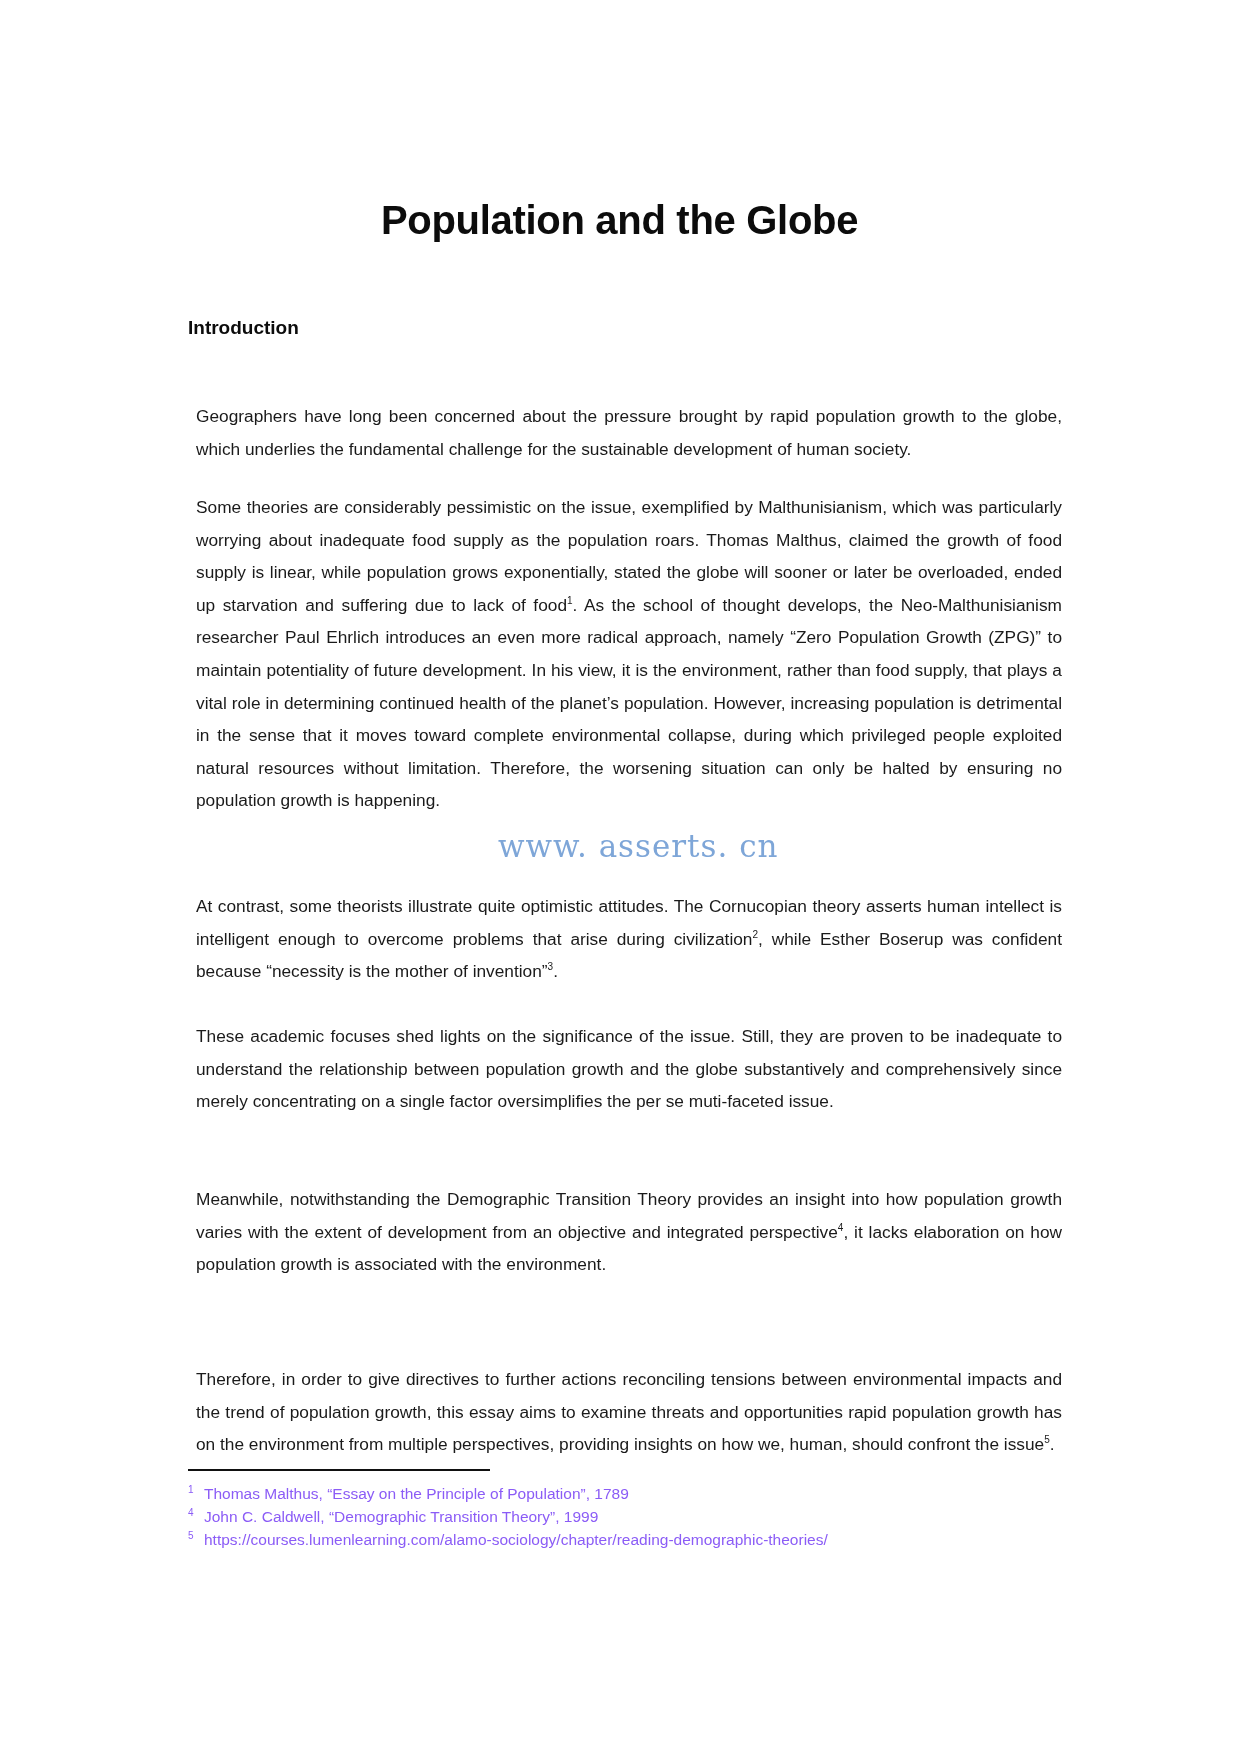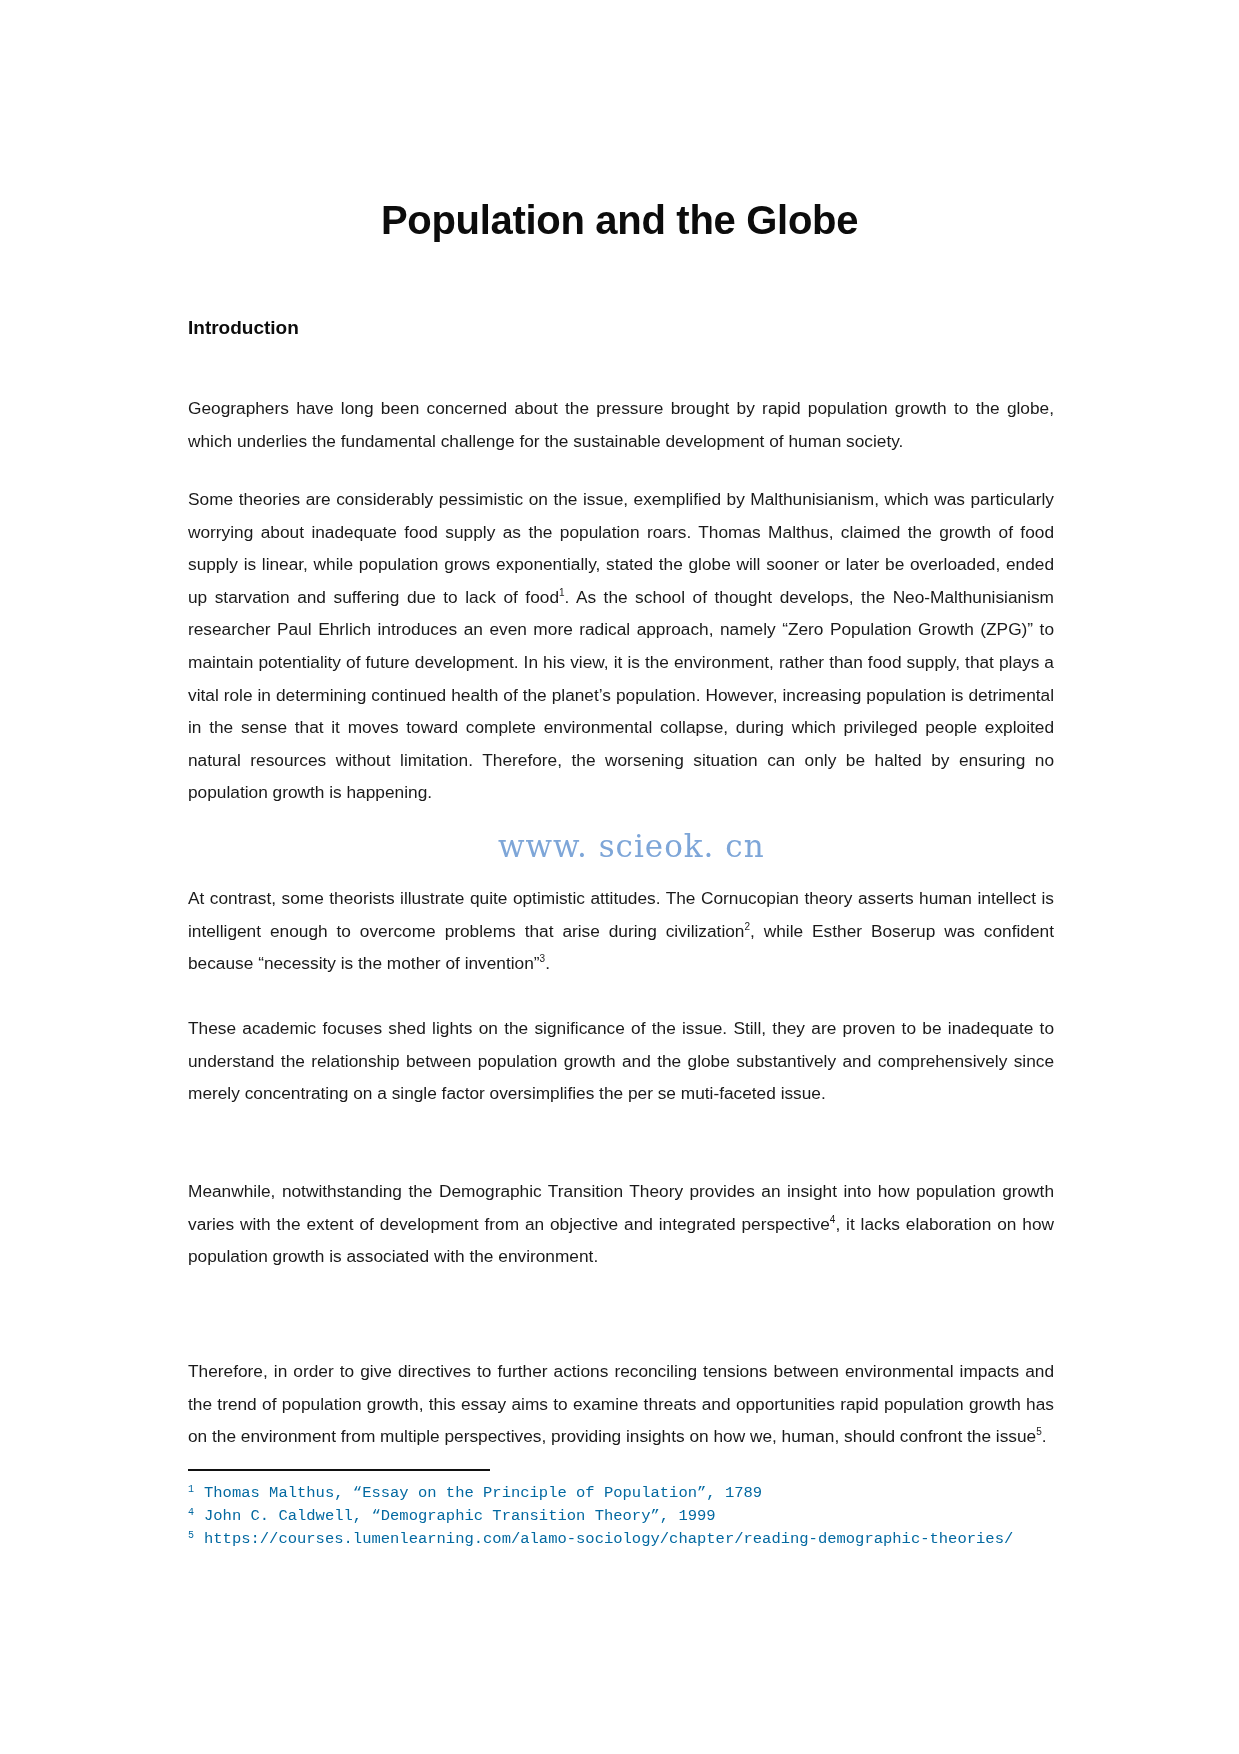"Geographers have long been concerned" .body-text { margin: 0 -> 8px }
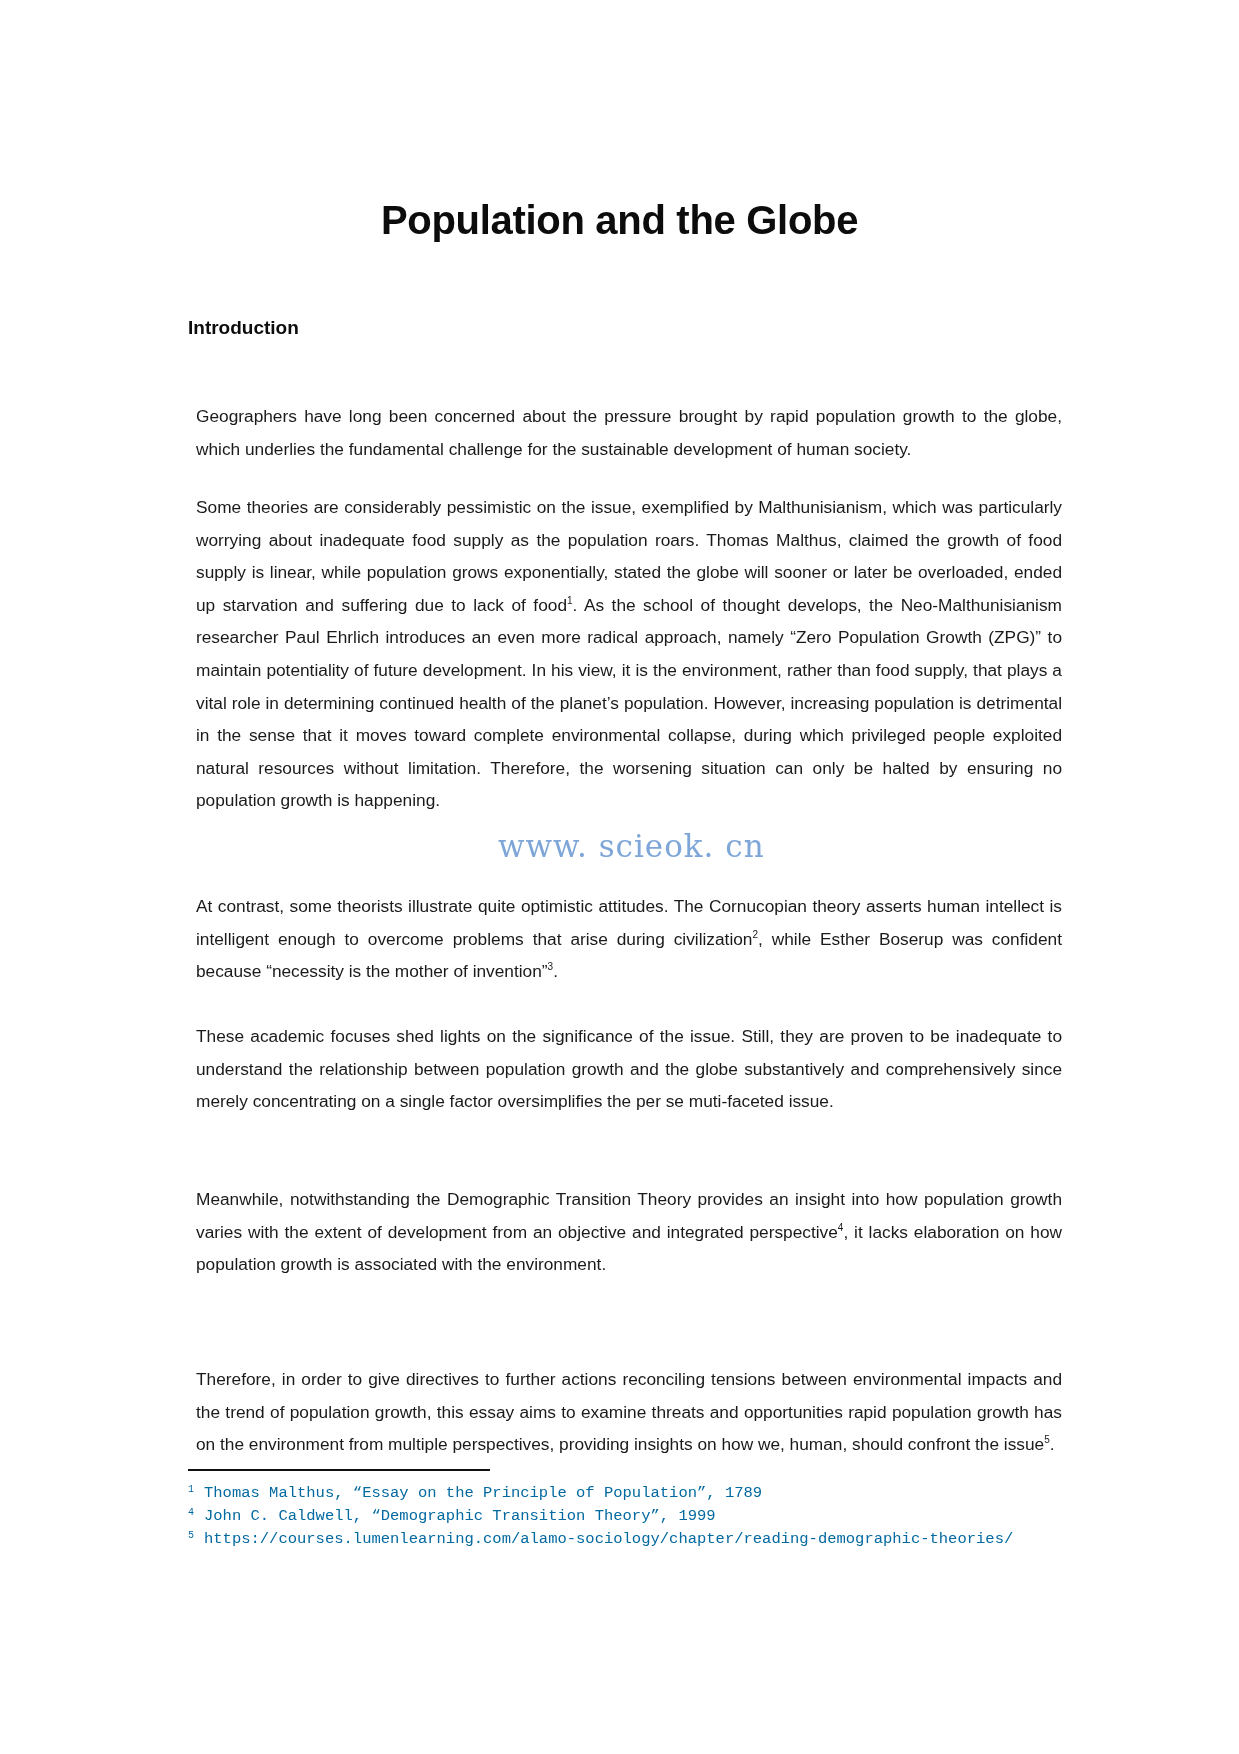"www. scieok. cn" div.watermark { text: scieok -> asserts }
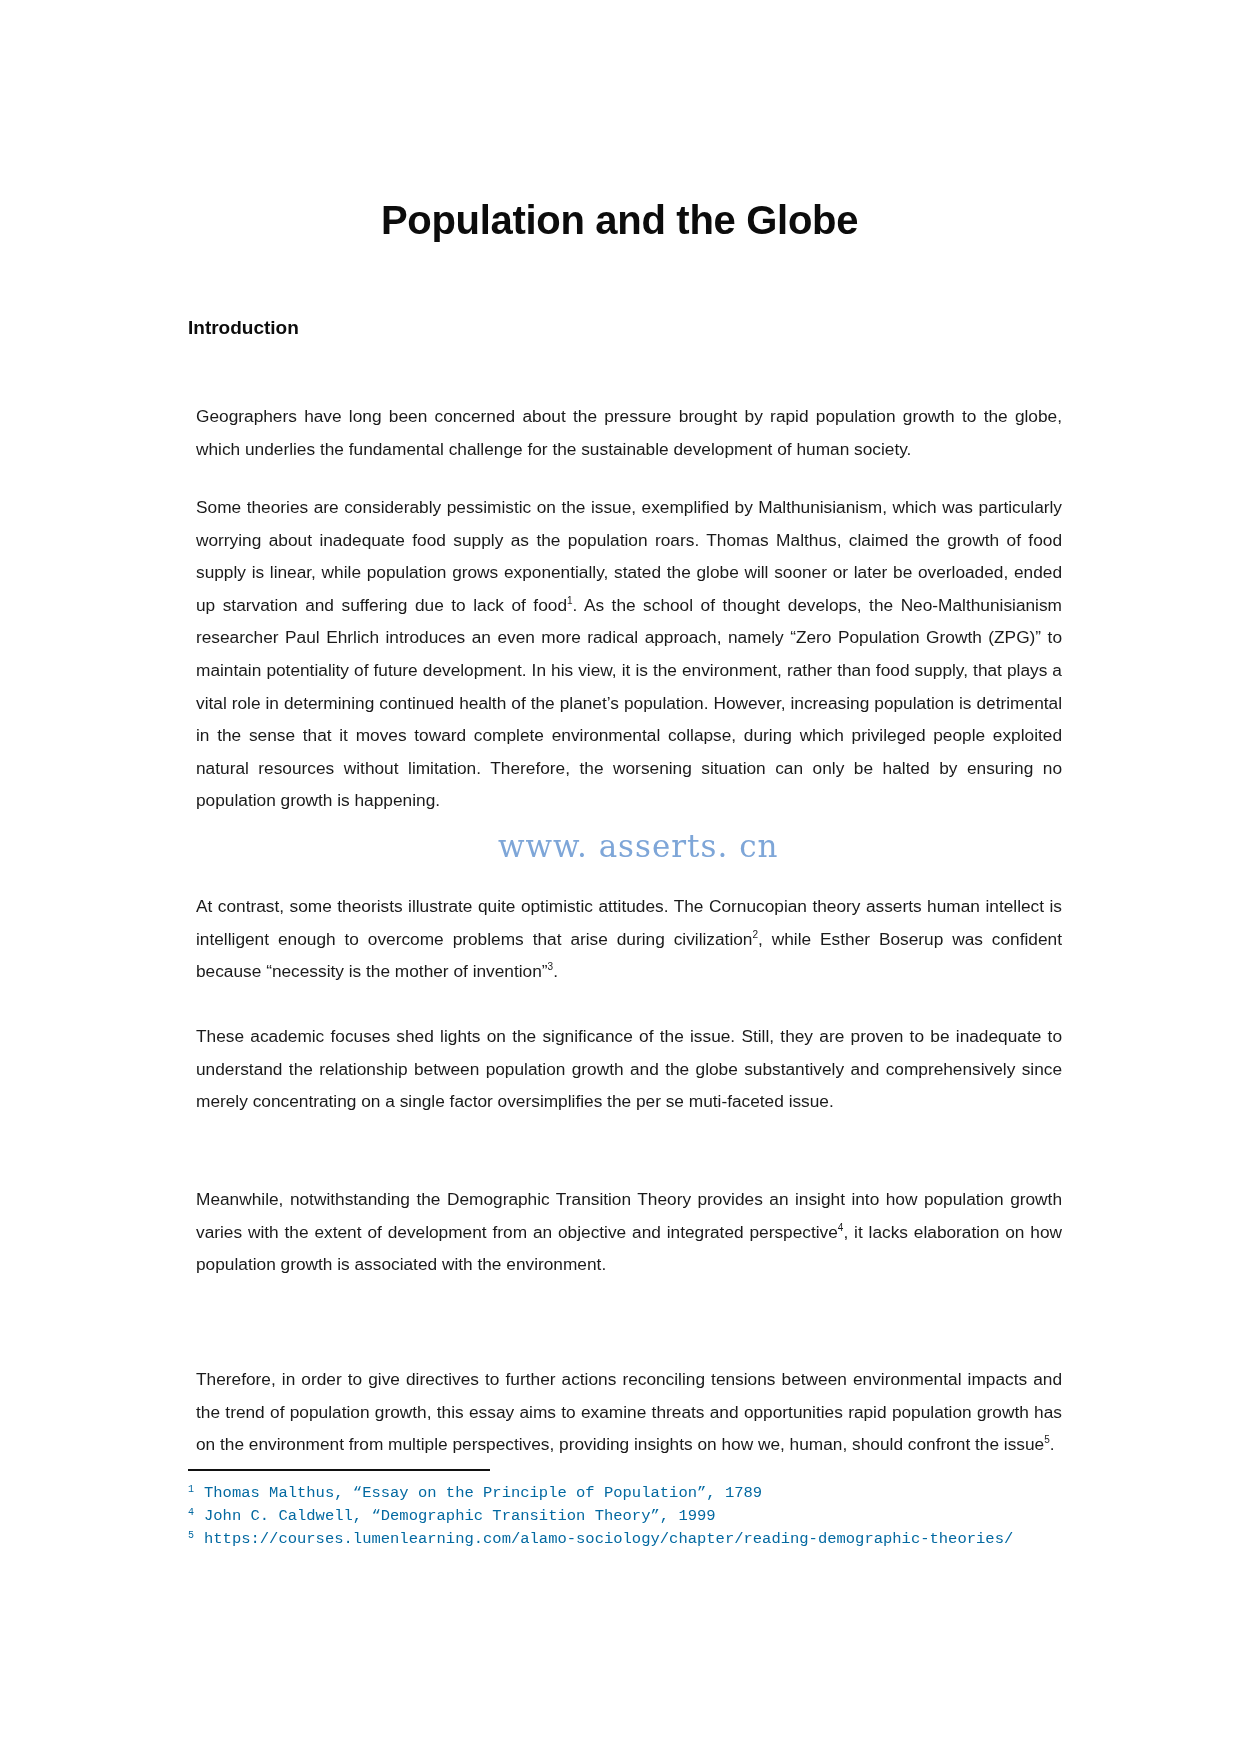"1 Thomas Malthus, “Essay on" .footnotes { color: #0369a1 -> #8b5cf6; font-family: Liberation Mono, monospace -> Liberation Sans, sans-serif }
